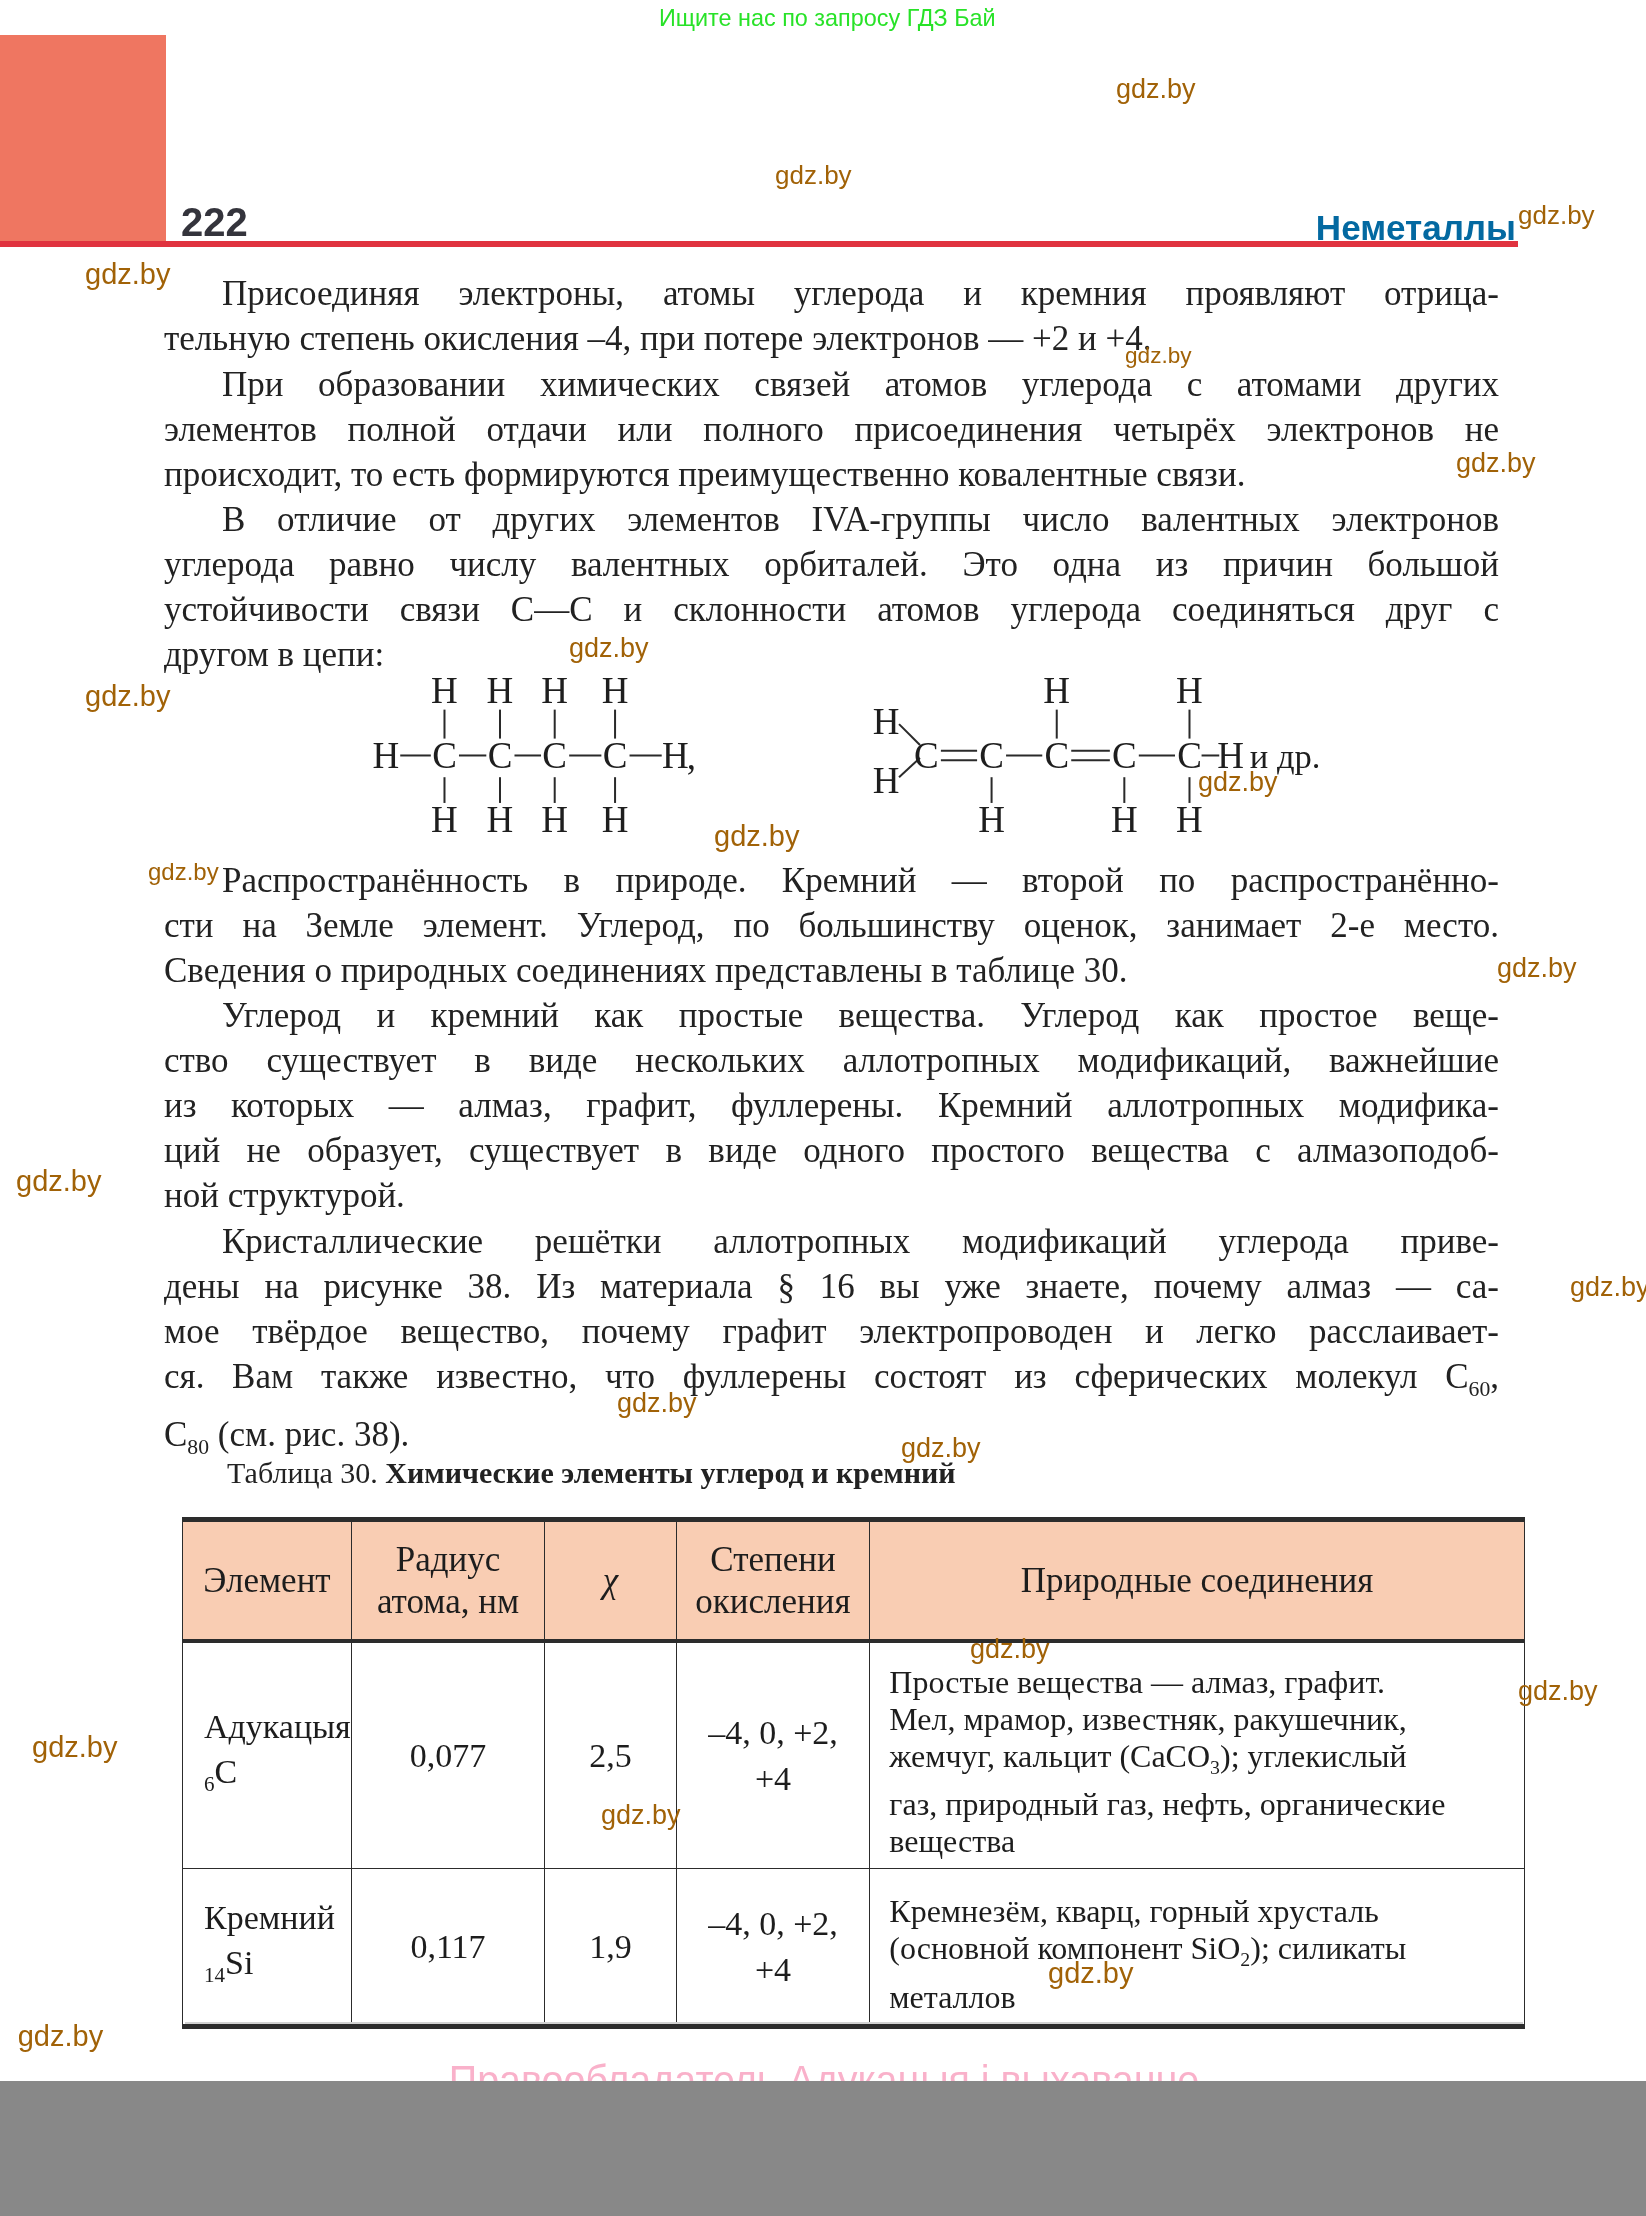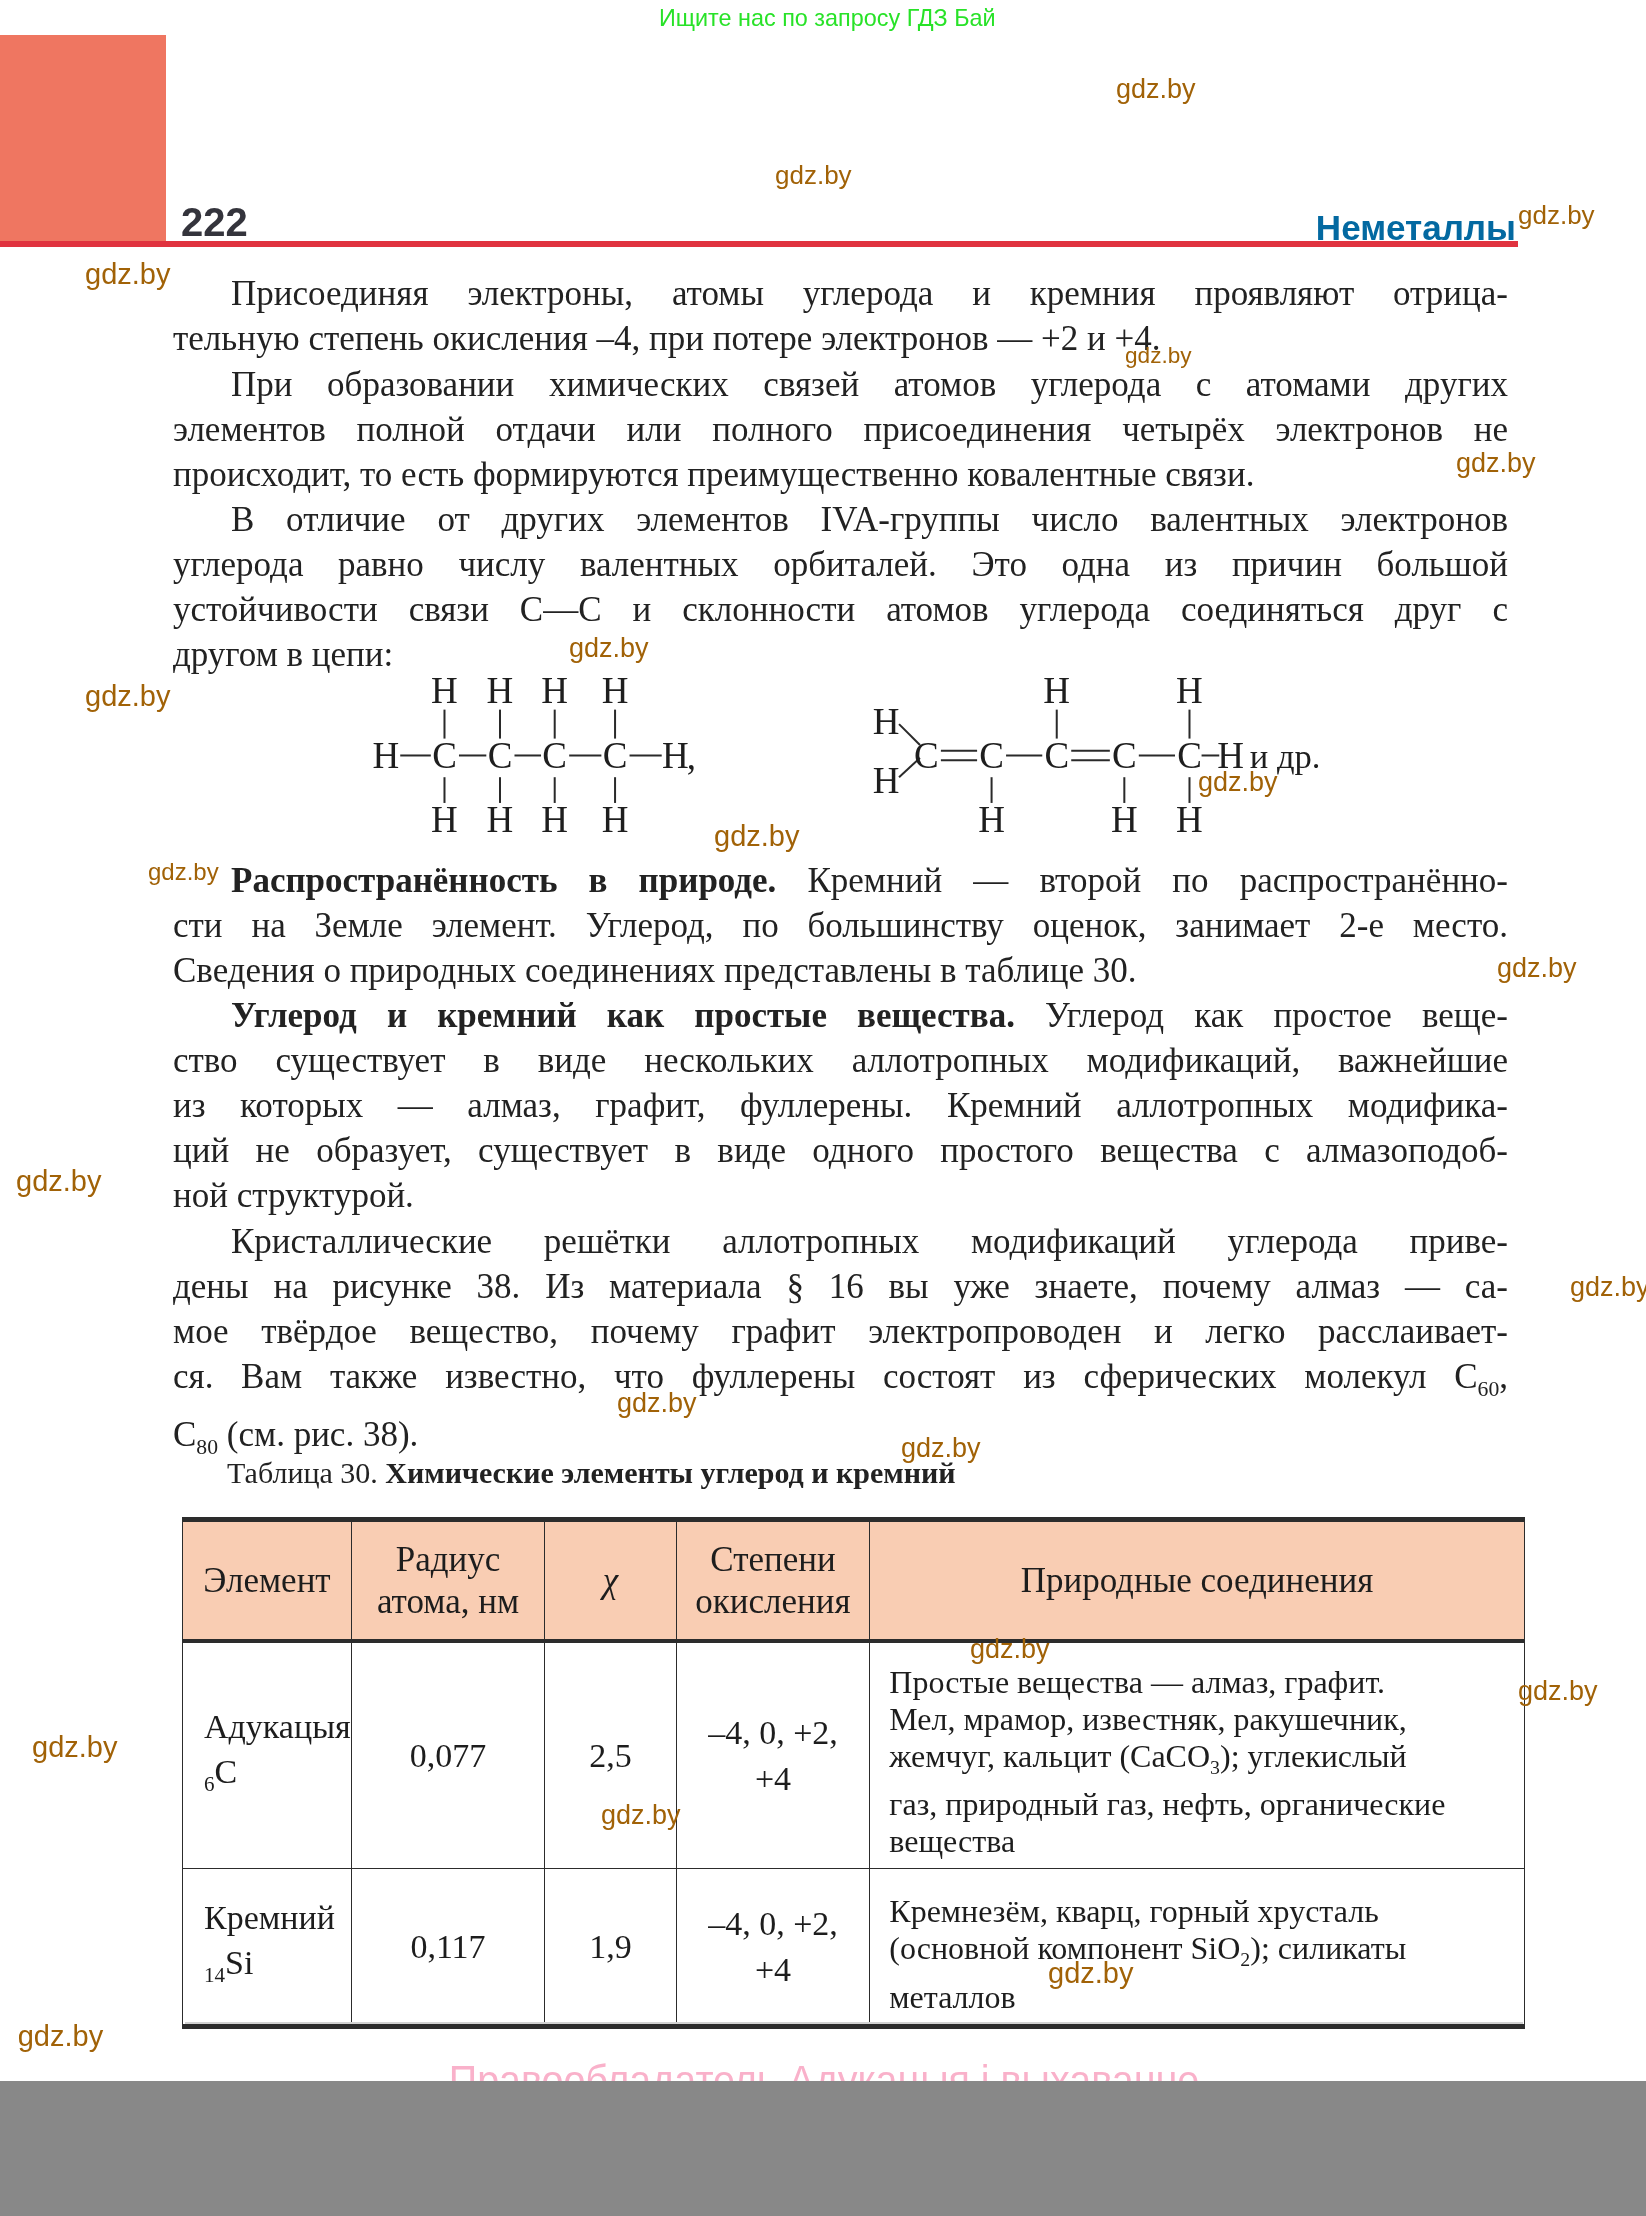"Присоединяя электроны, атомы углерода и" .para { left: 173px -> 164px }
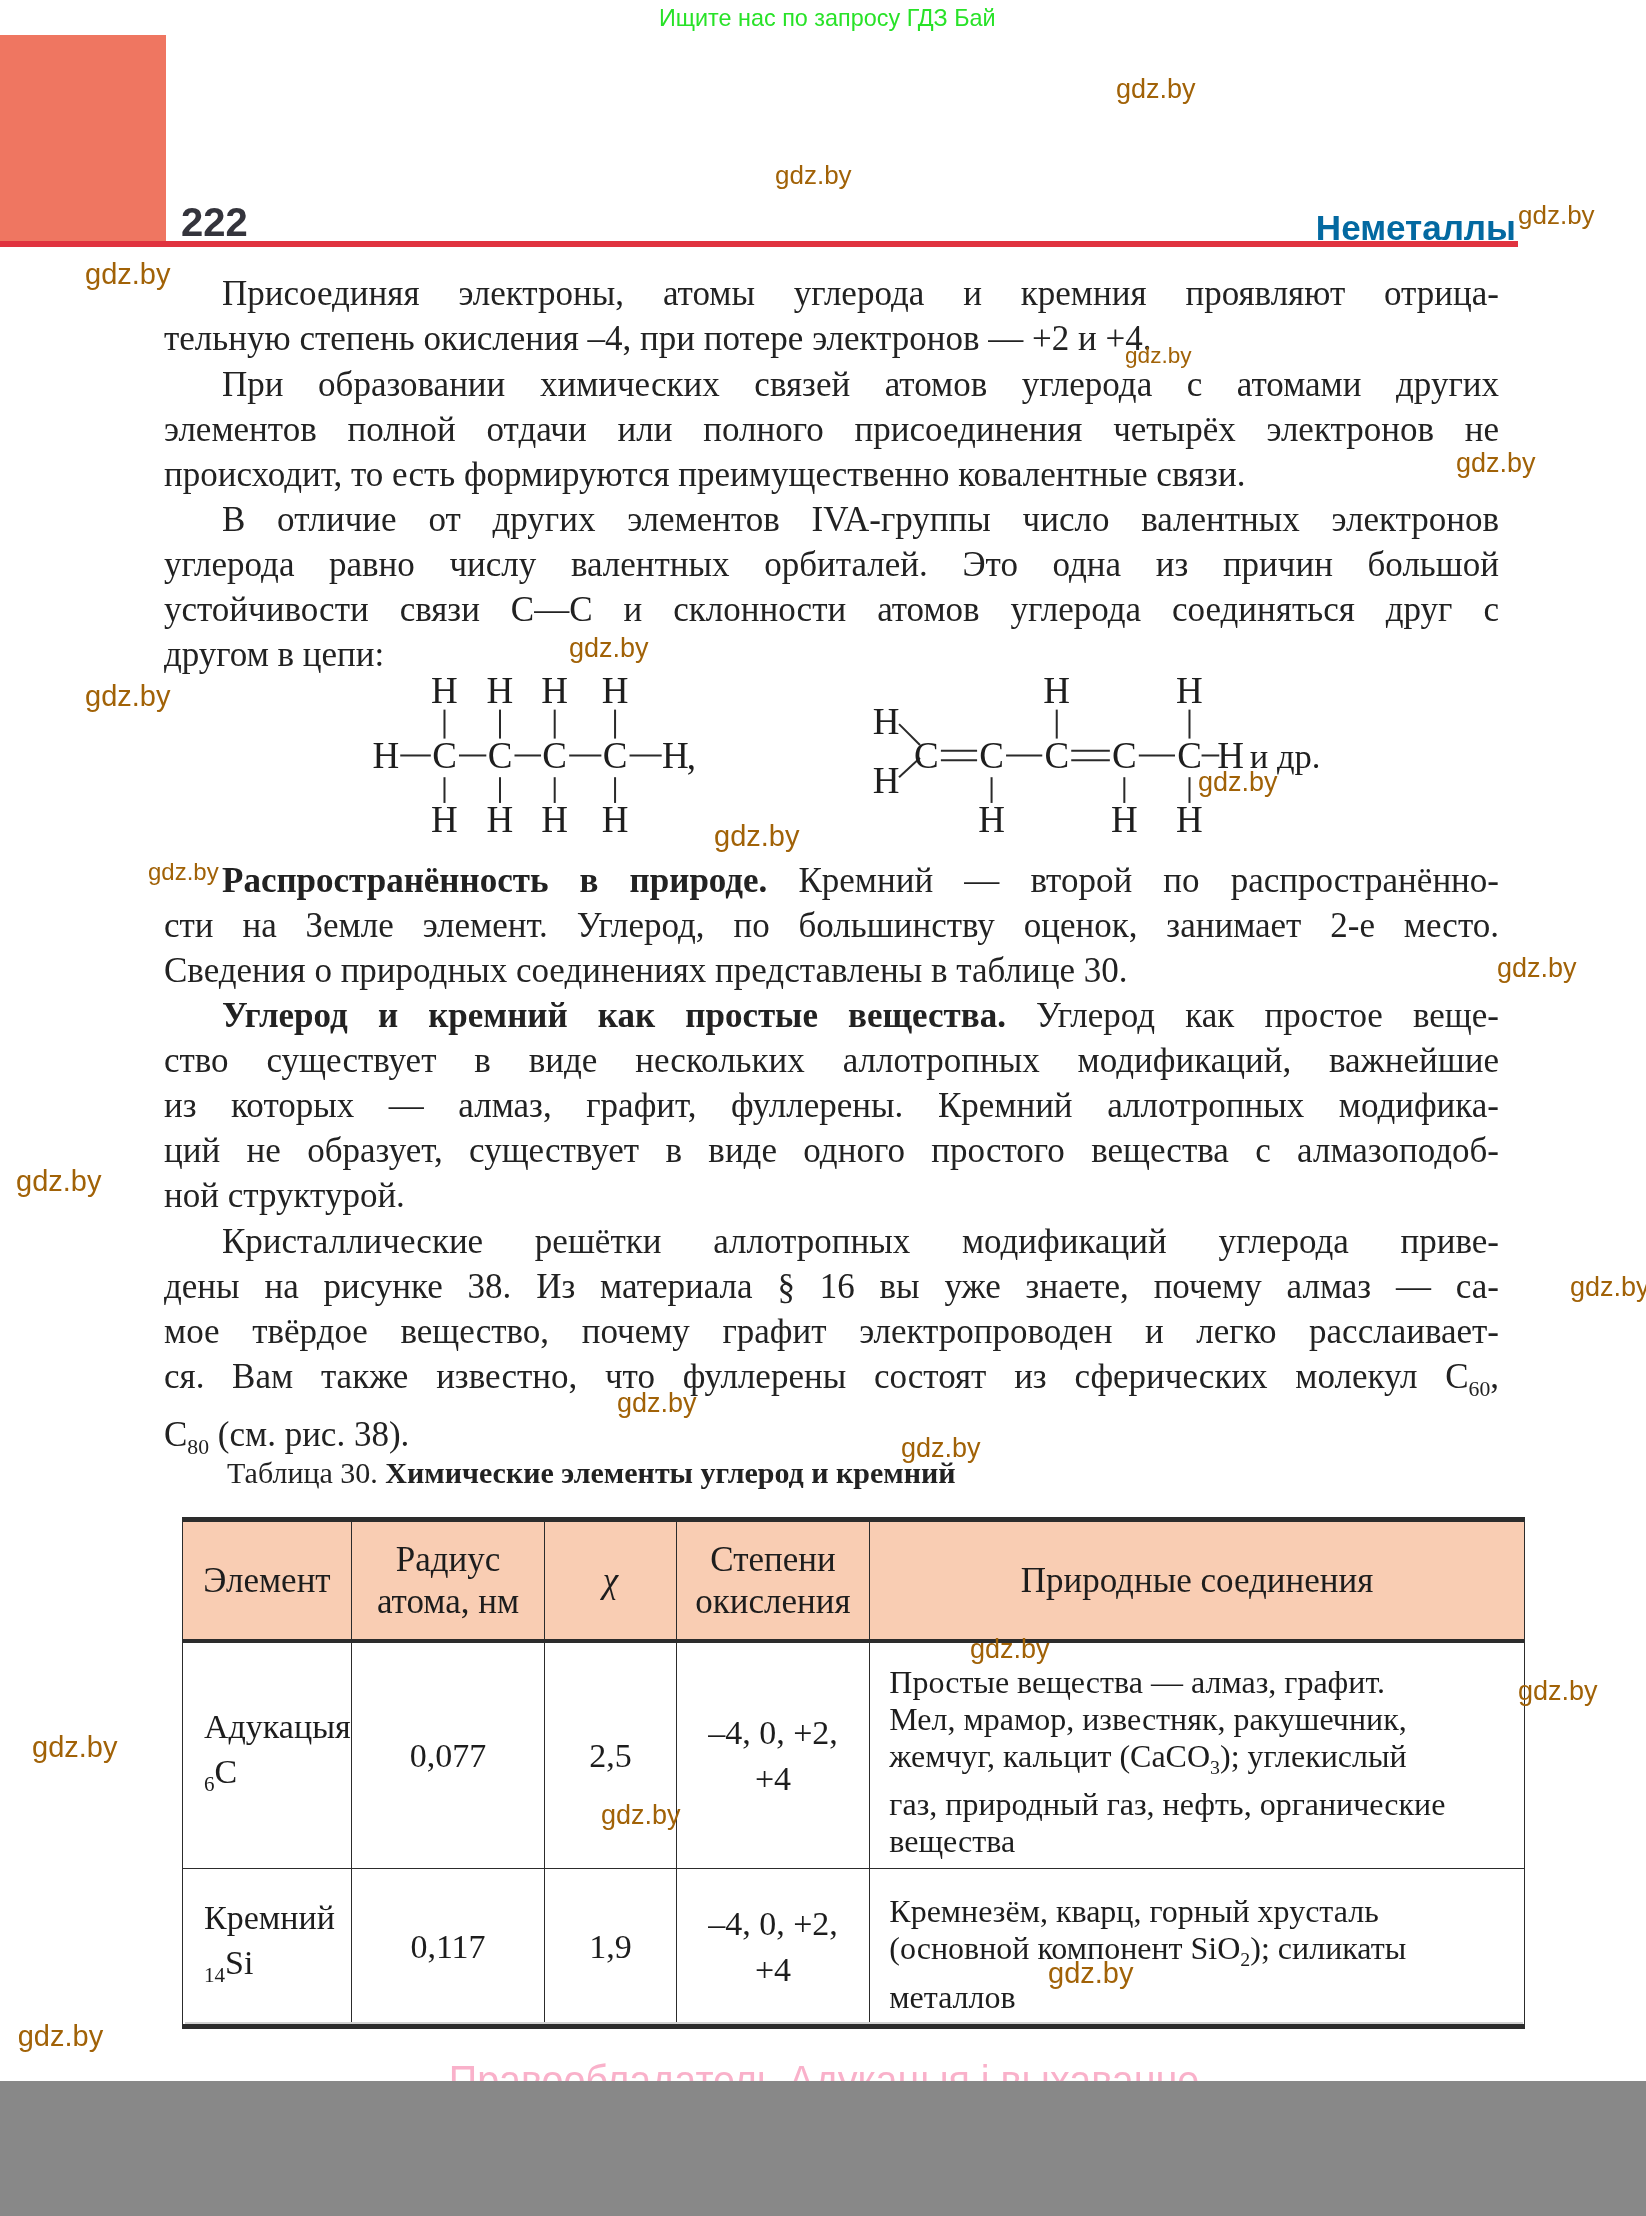"Распространённость в природе." .para b { font-weight: bold -> normal }
